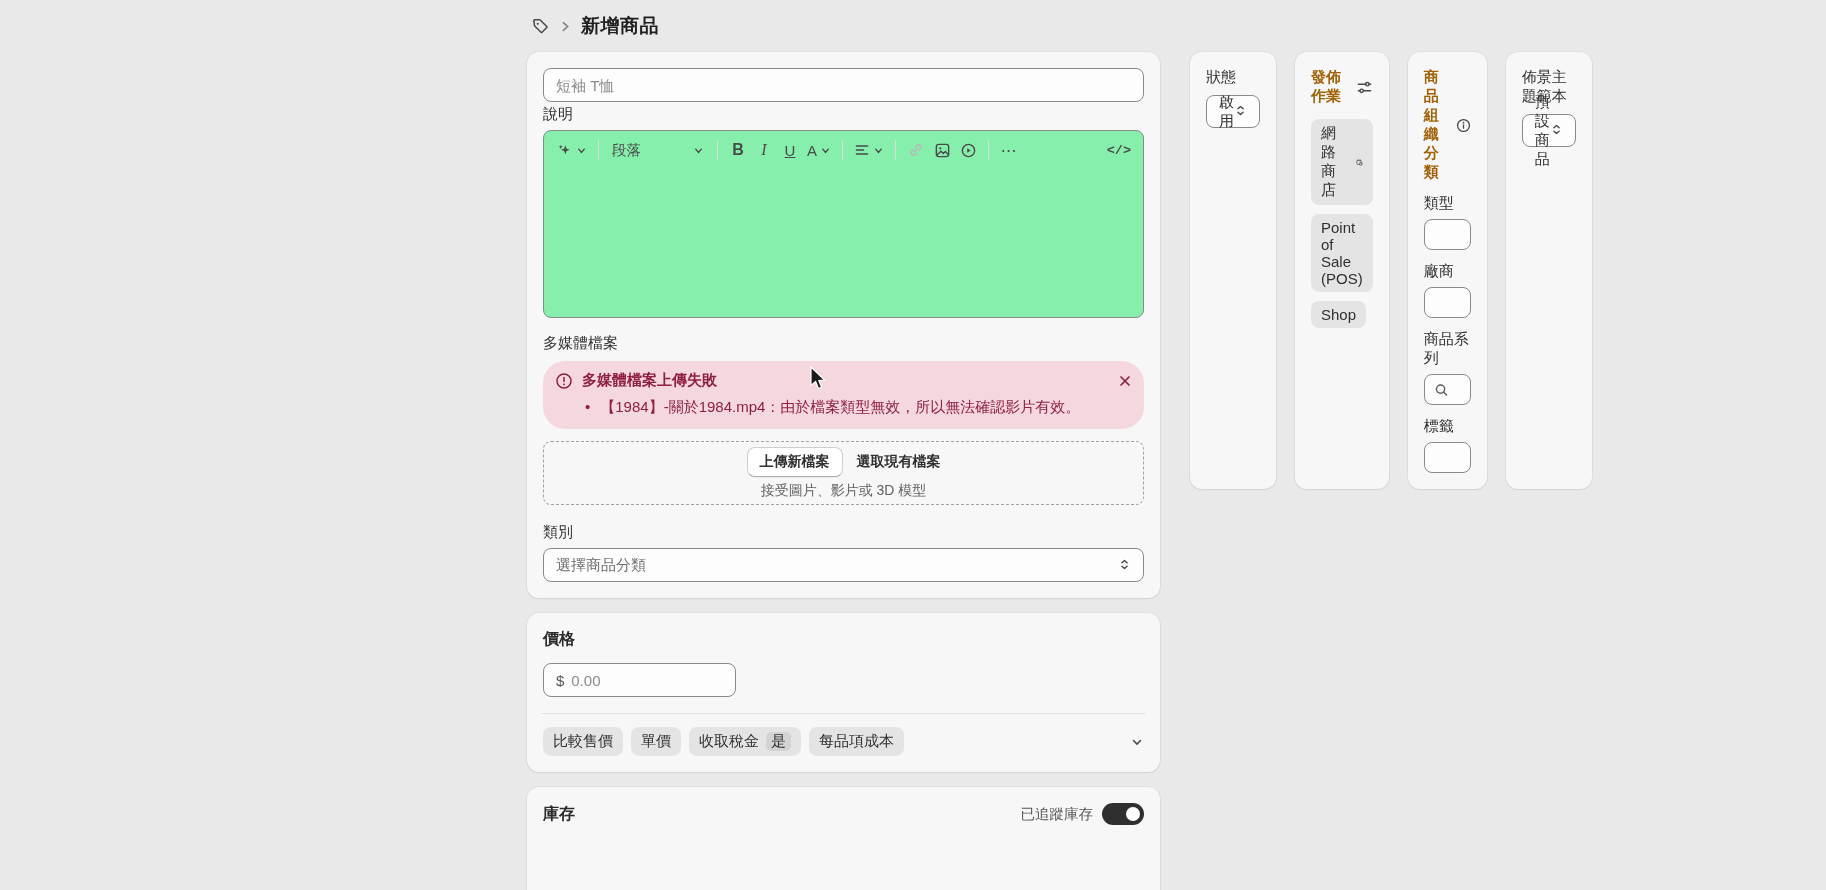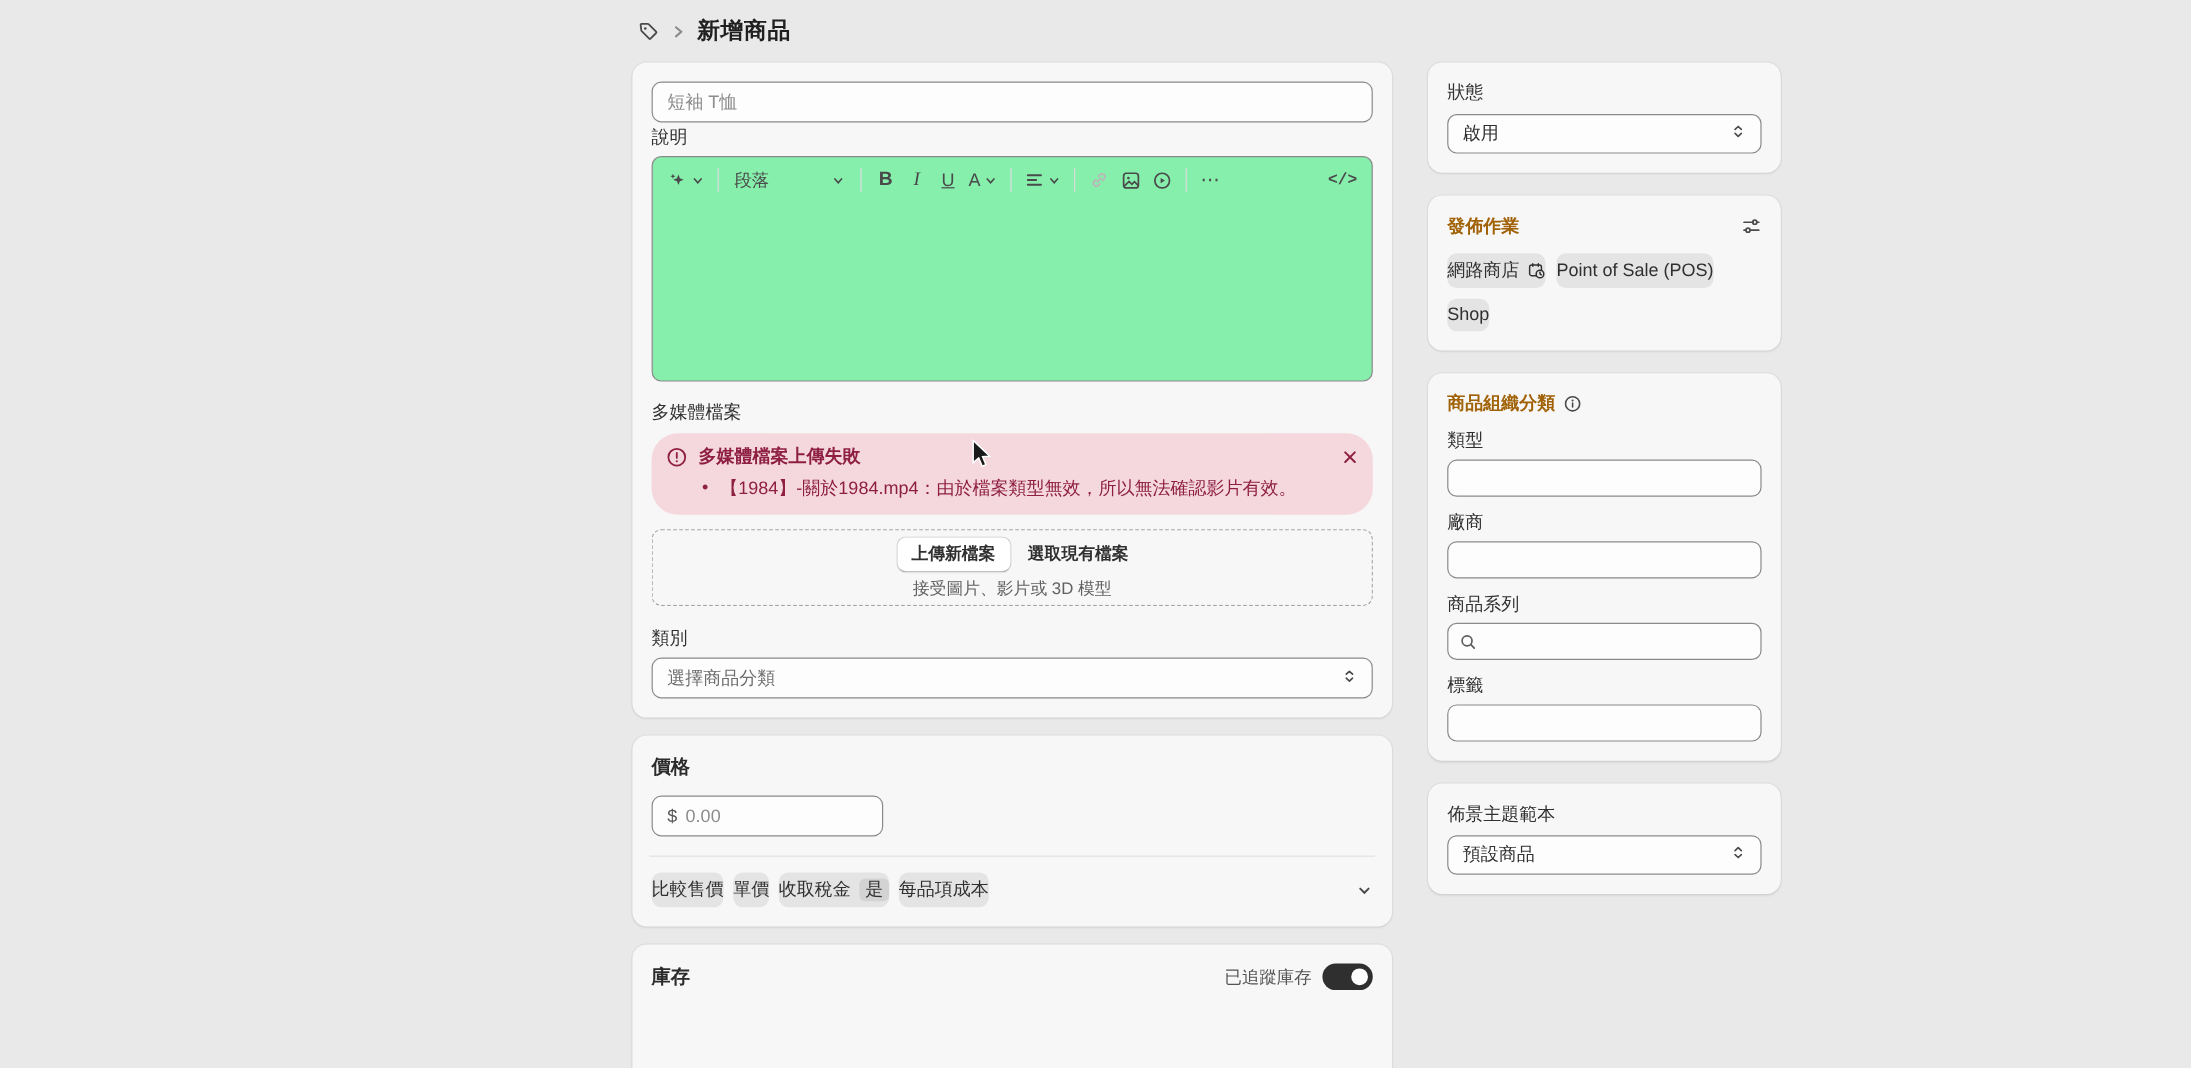"狀態" .side-col { flex-direction: column -> none }
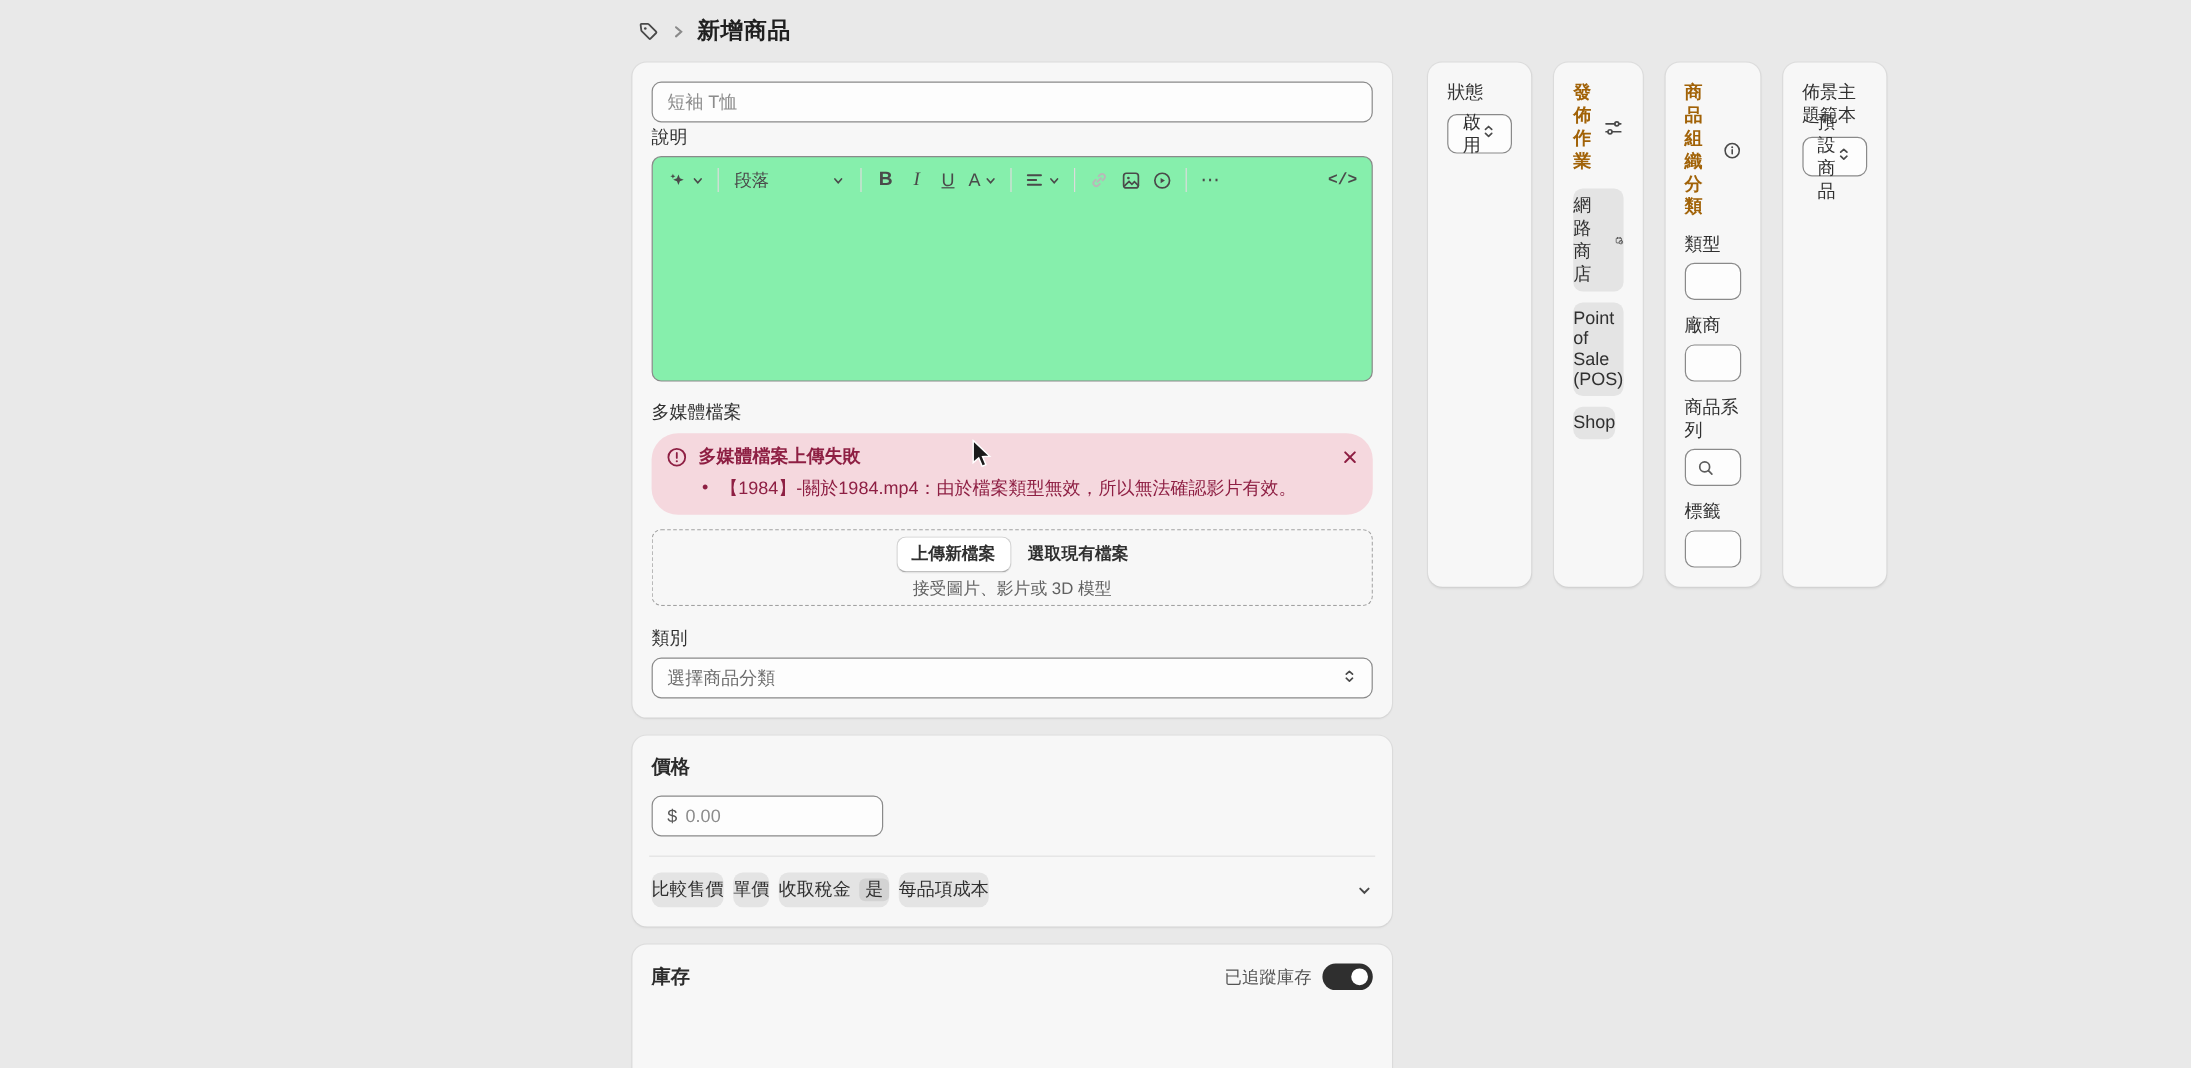"網路商店" .chip { padding: 5px 0 -> 5px 10px }
